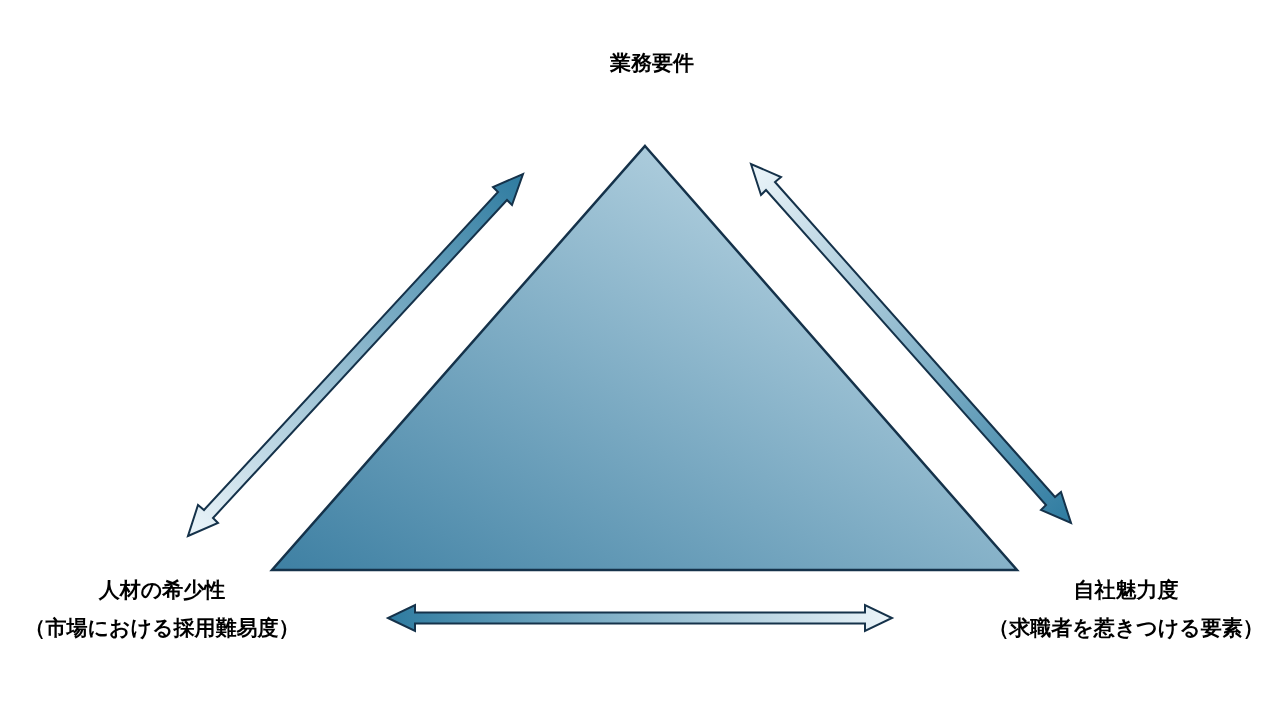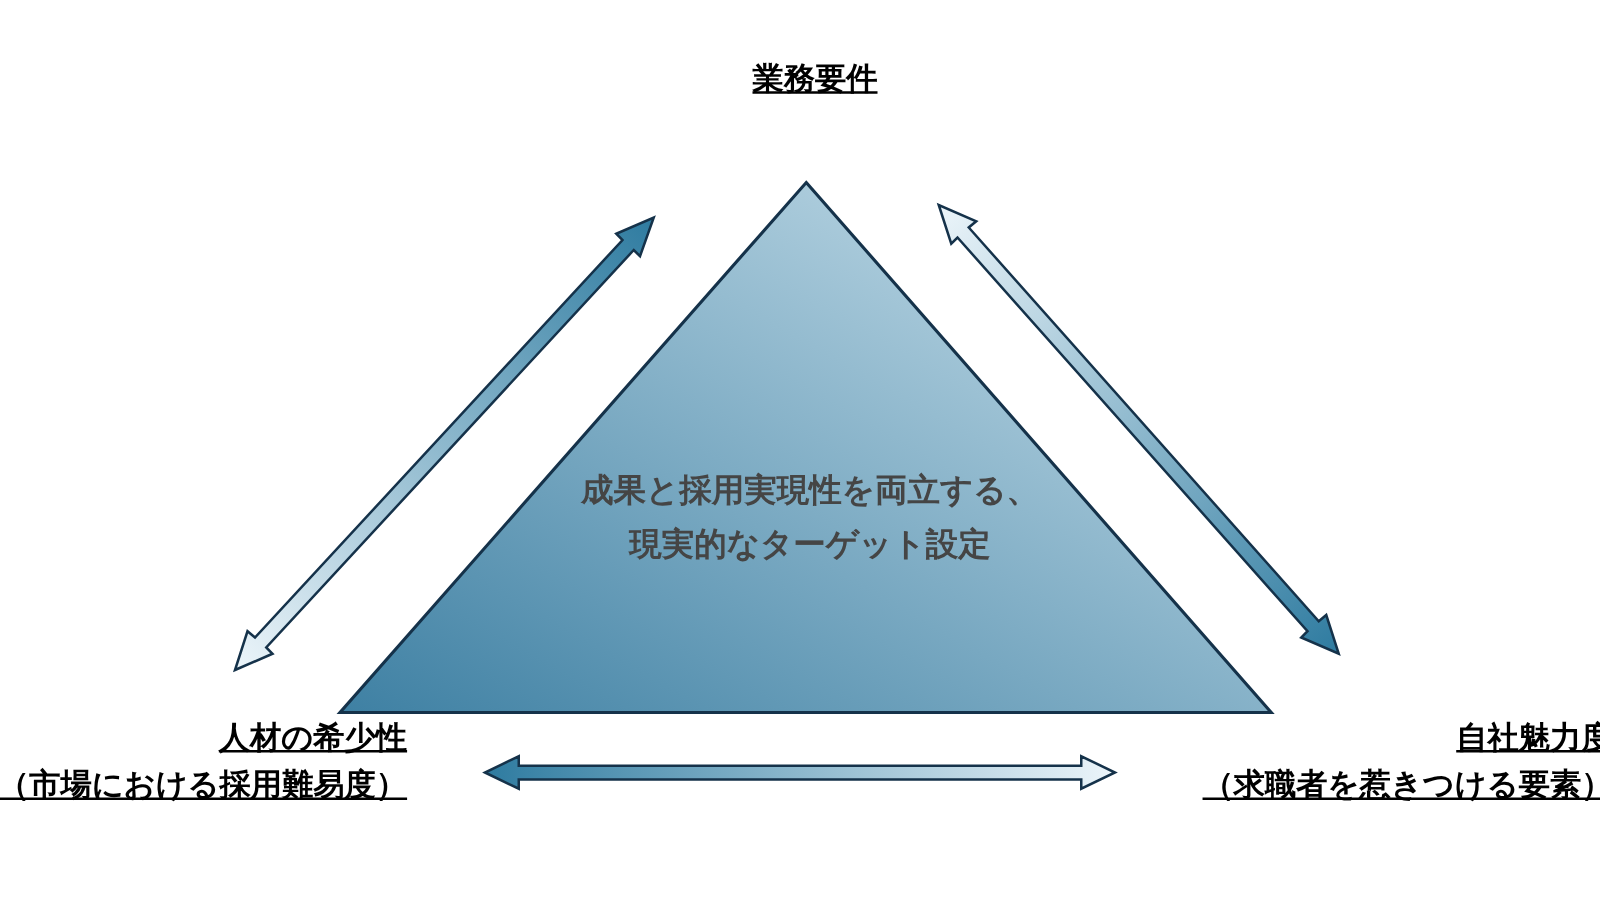"業務要件" .v-label { font-size: 25px -> 21px; text-align: right -> center; text-decoration: underline -> none }
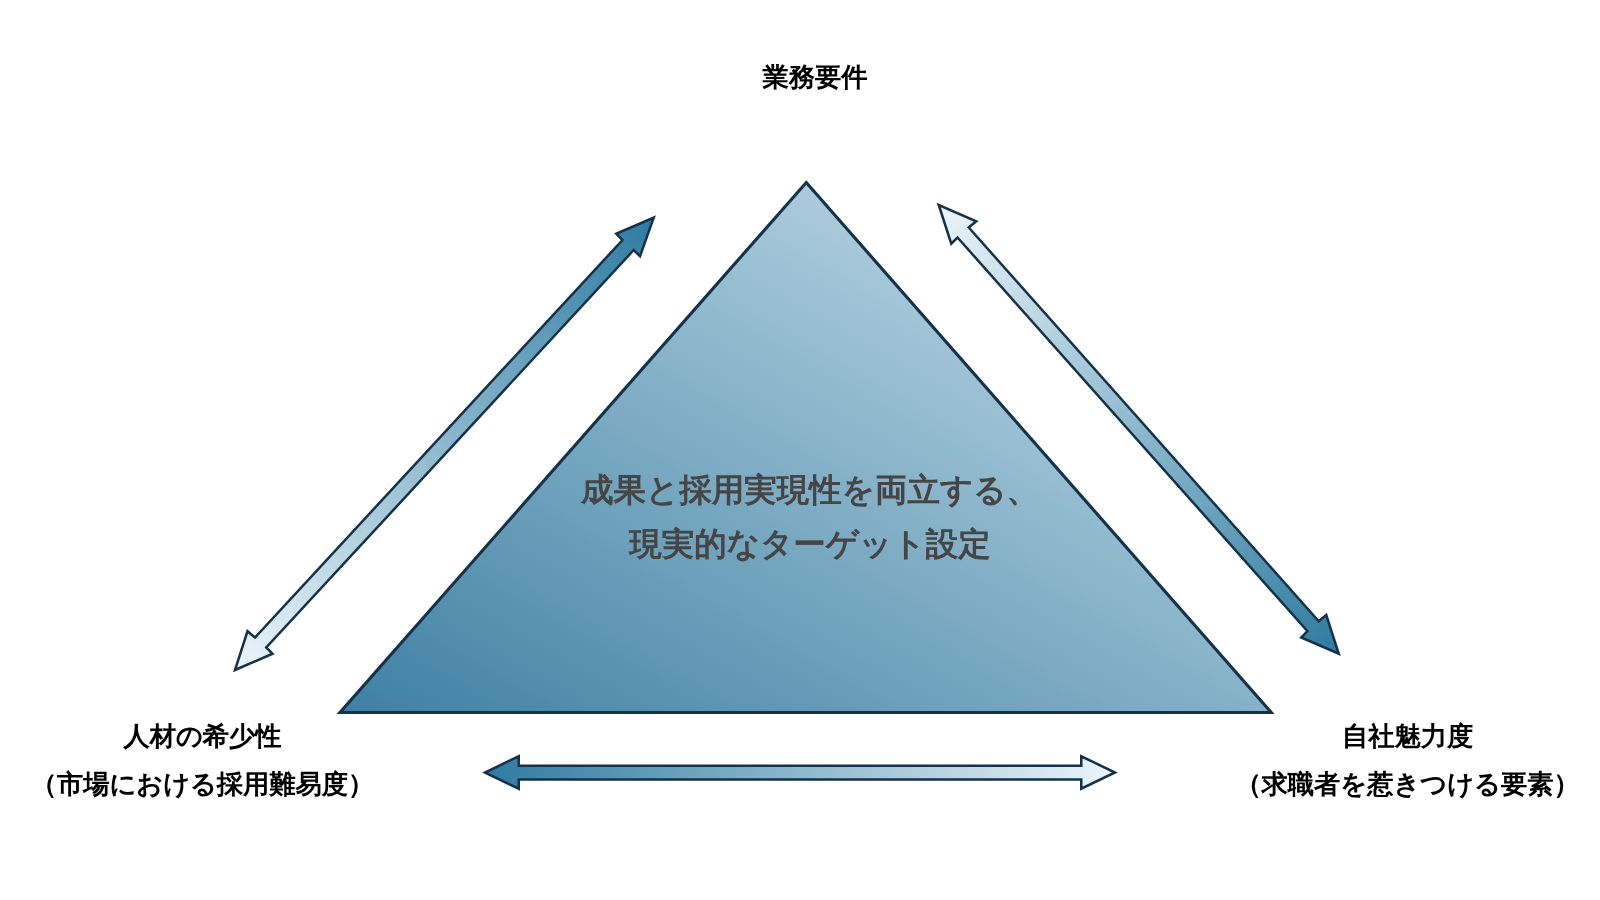"成果と採用実現性を両立する、" div.center-label { html: <div> <span>成果と採用実現性を両立する、</span> <span>現実的なターゲット設定</span> </div> -> none }
